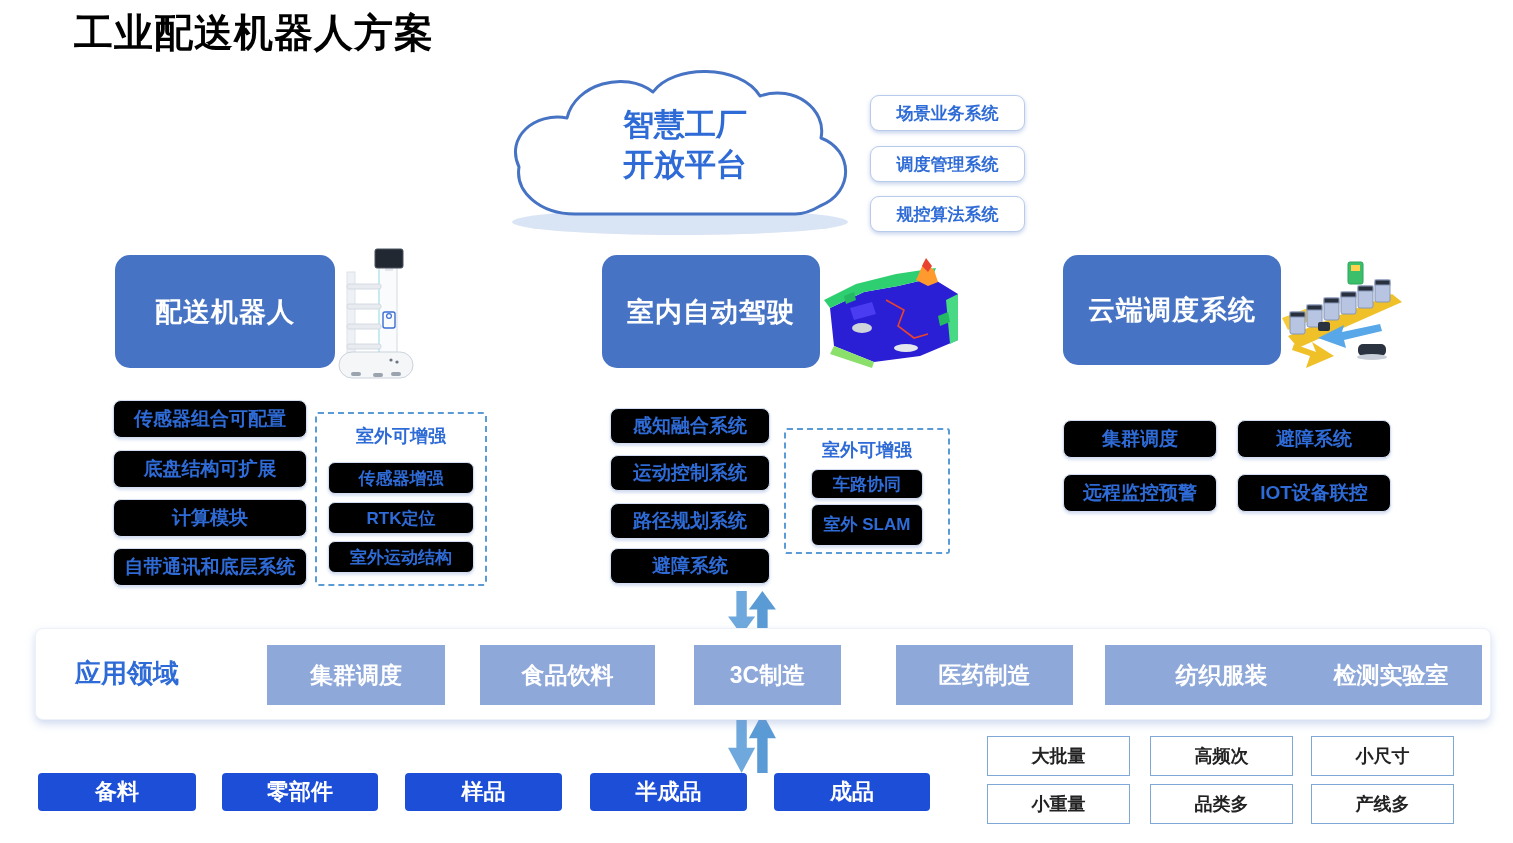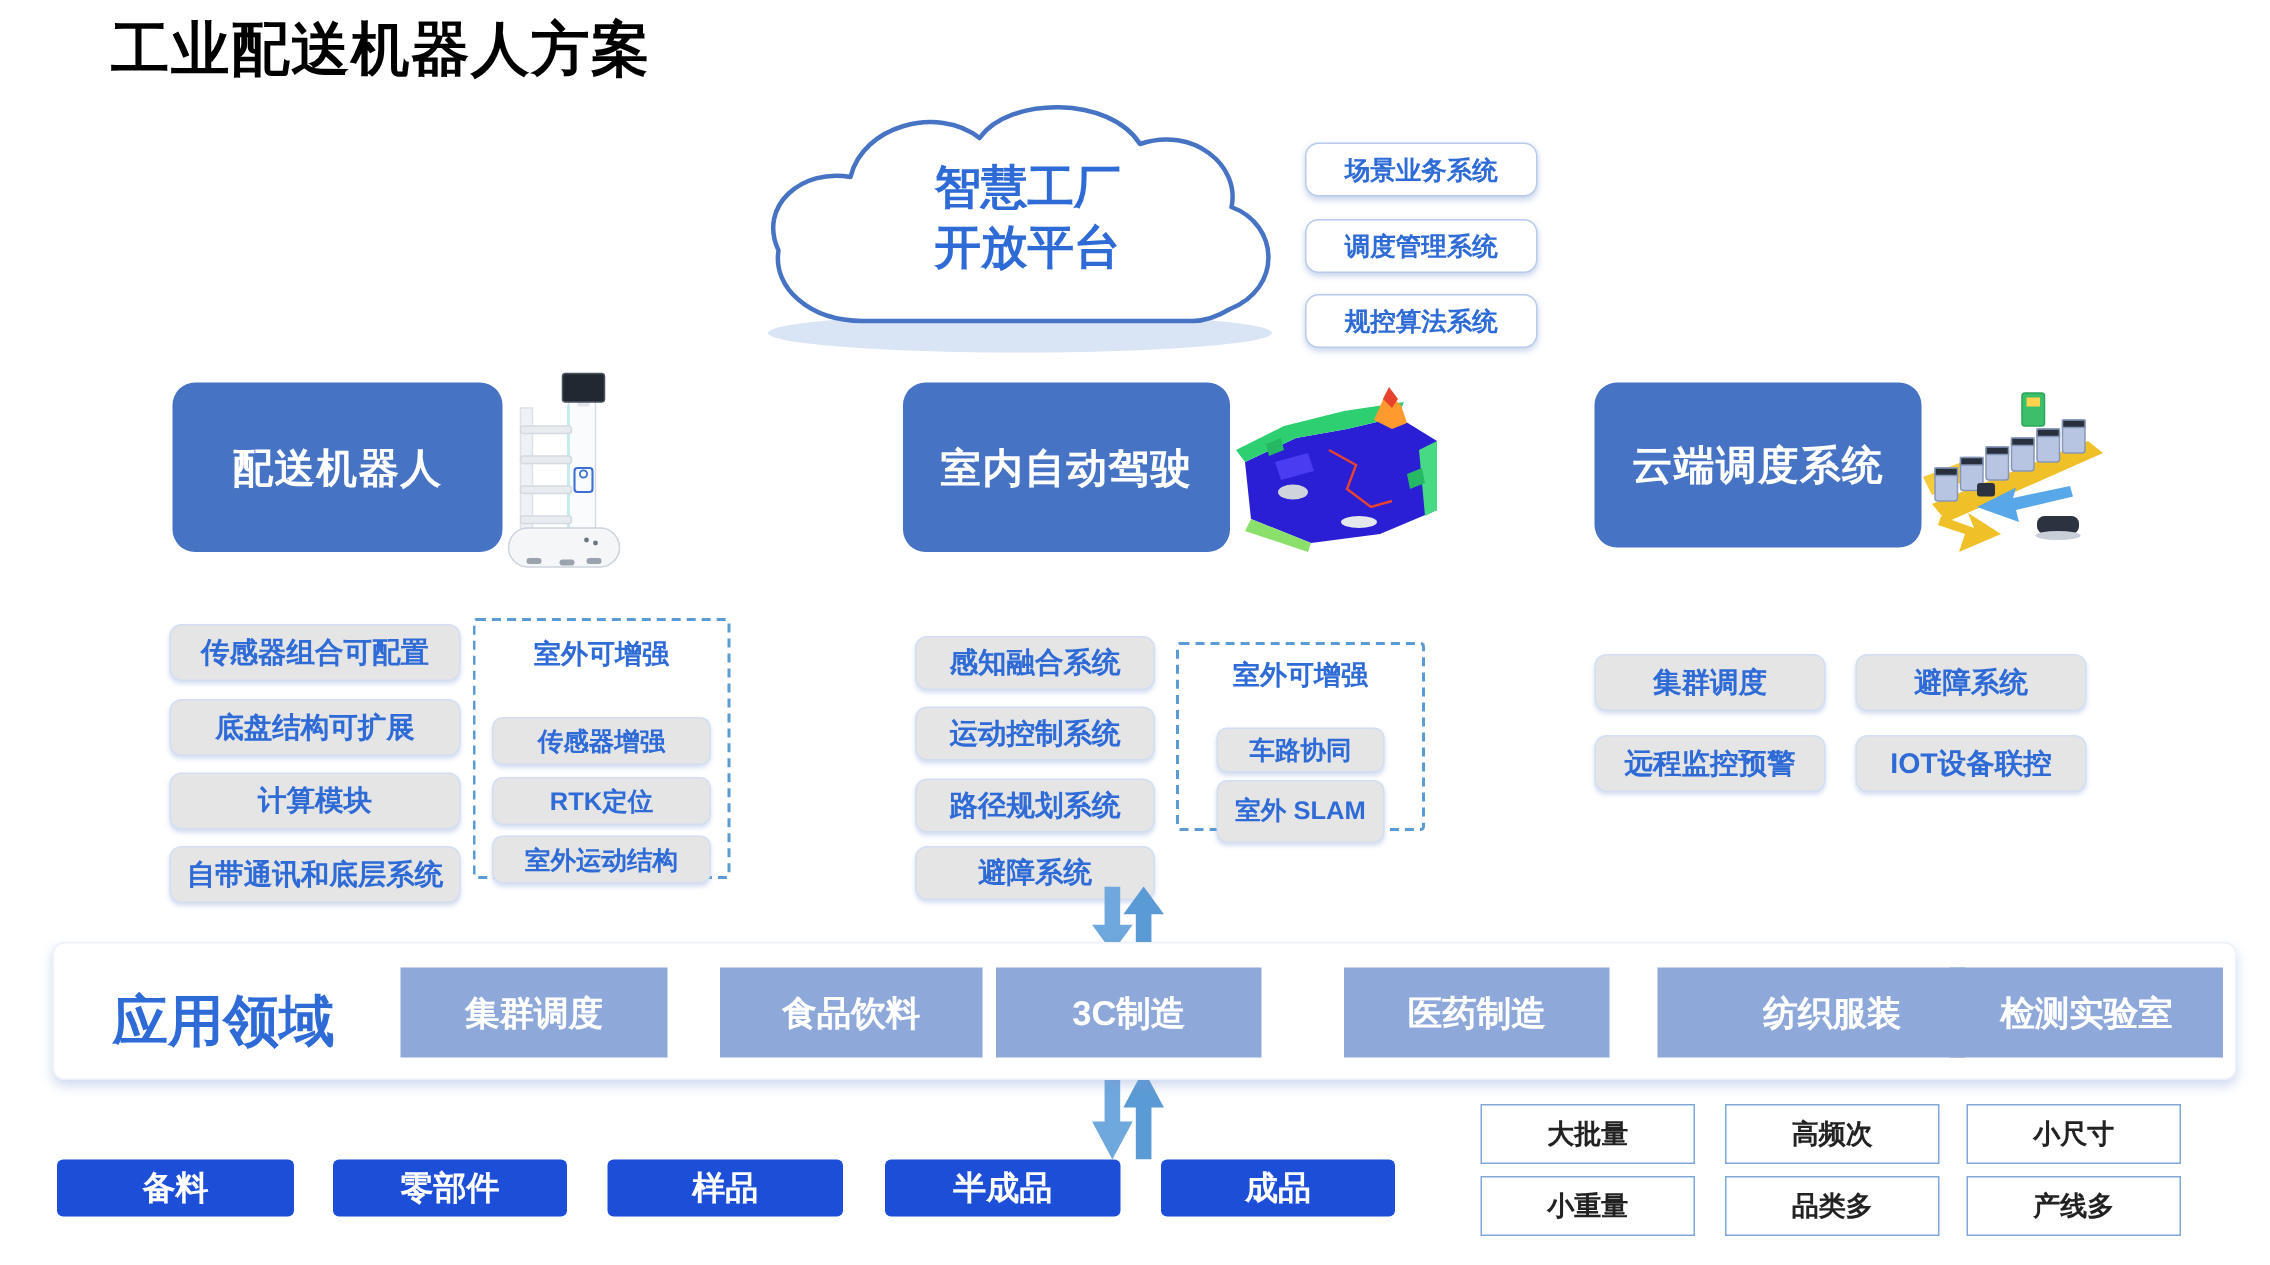"传感器组合可配置" .feature { background: #e5e5e5 -> #000000; margin-top: 16px -> none }
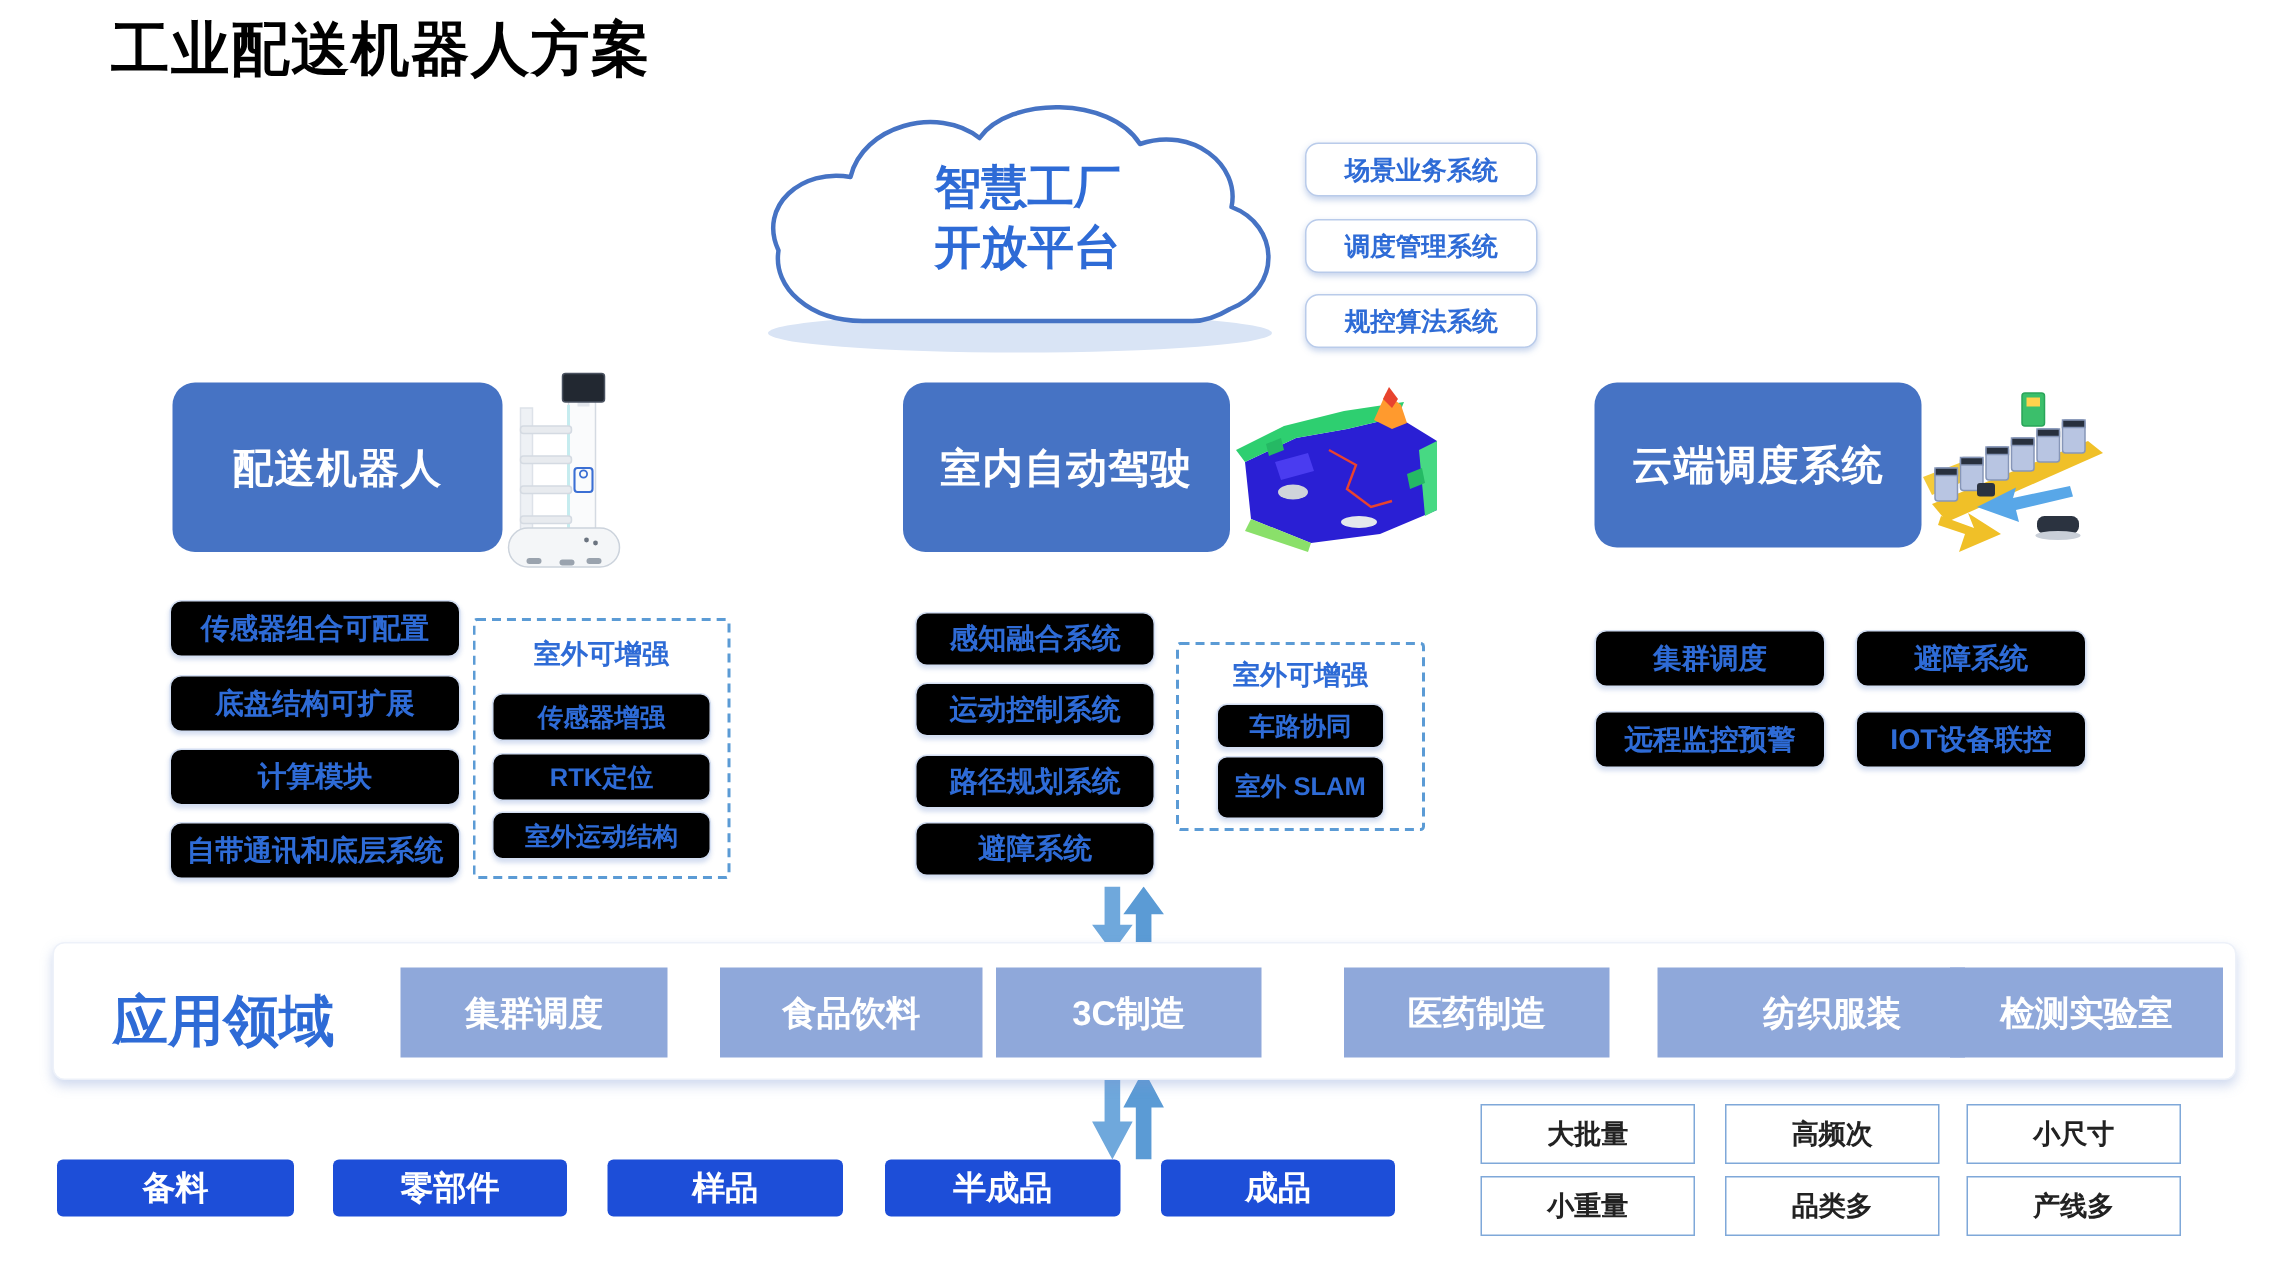"应用领域" .band-label { font-size: 37px -> 26px }
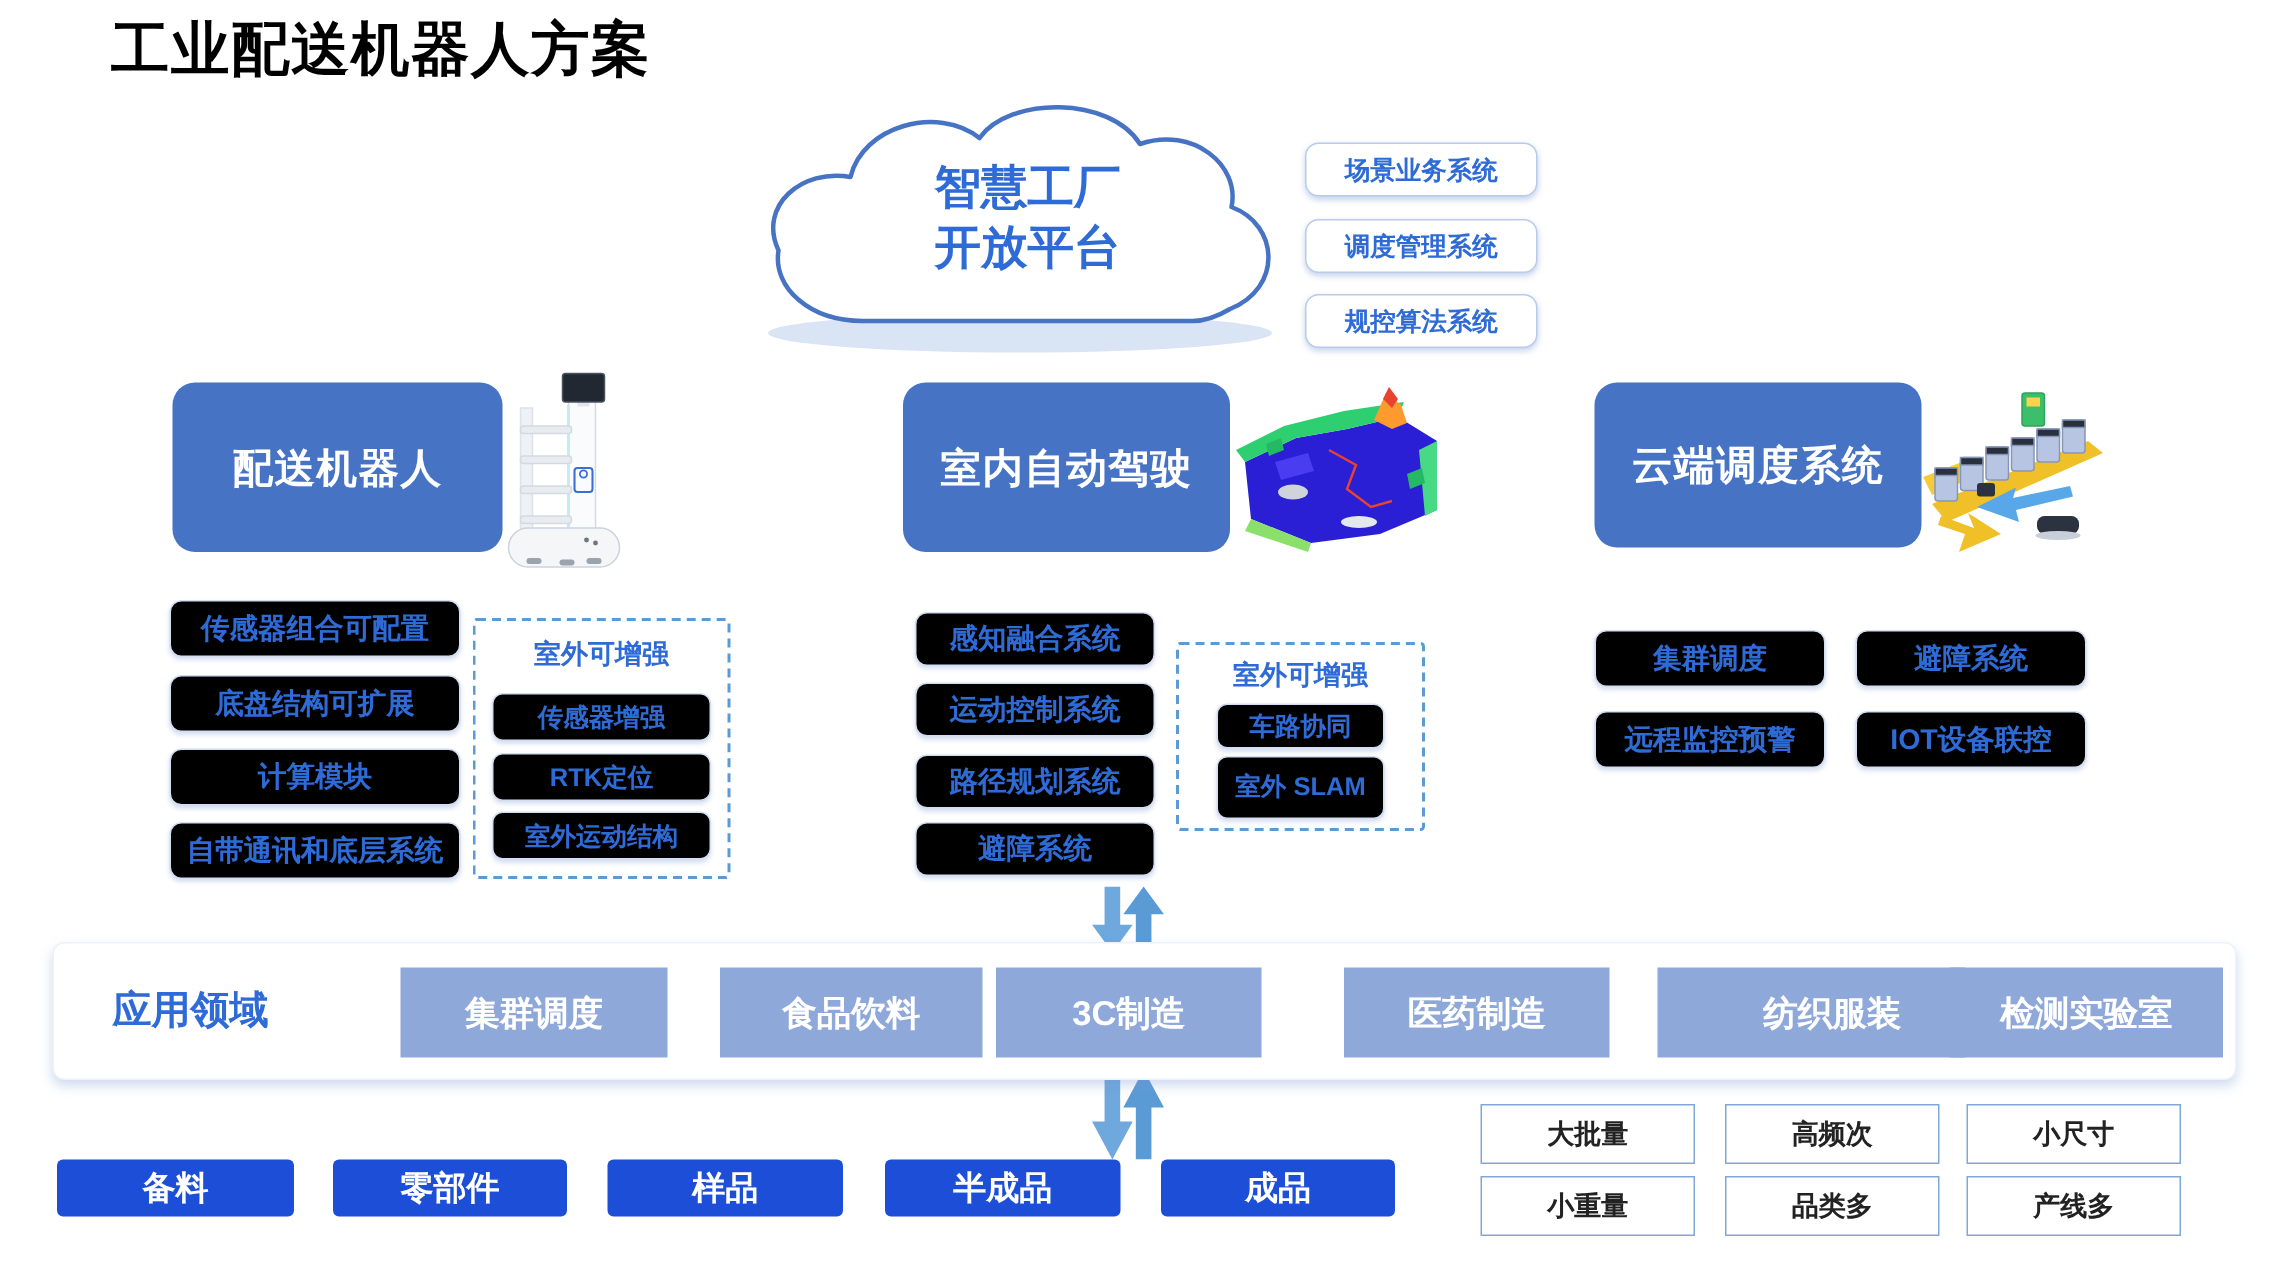"3C制造" div.abs { left: 664px -> 694px; width: 177px -> 147px }
